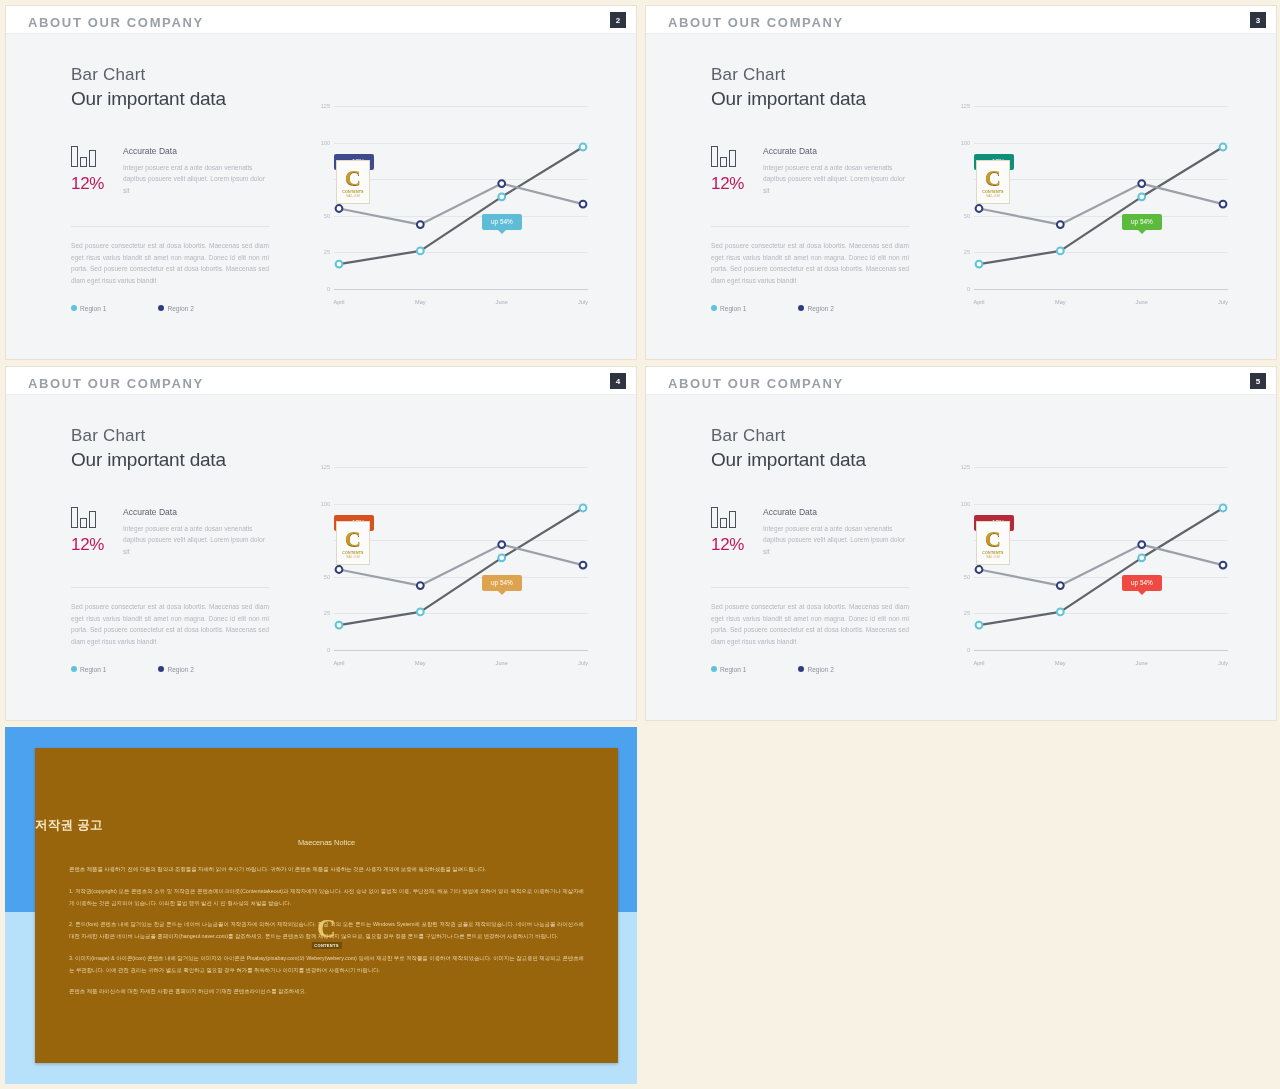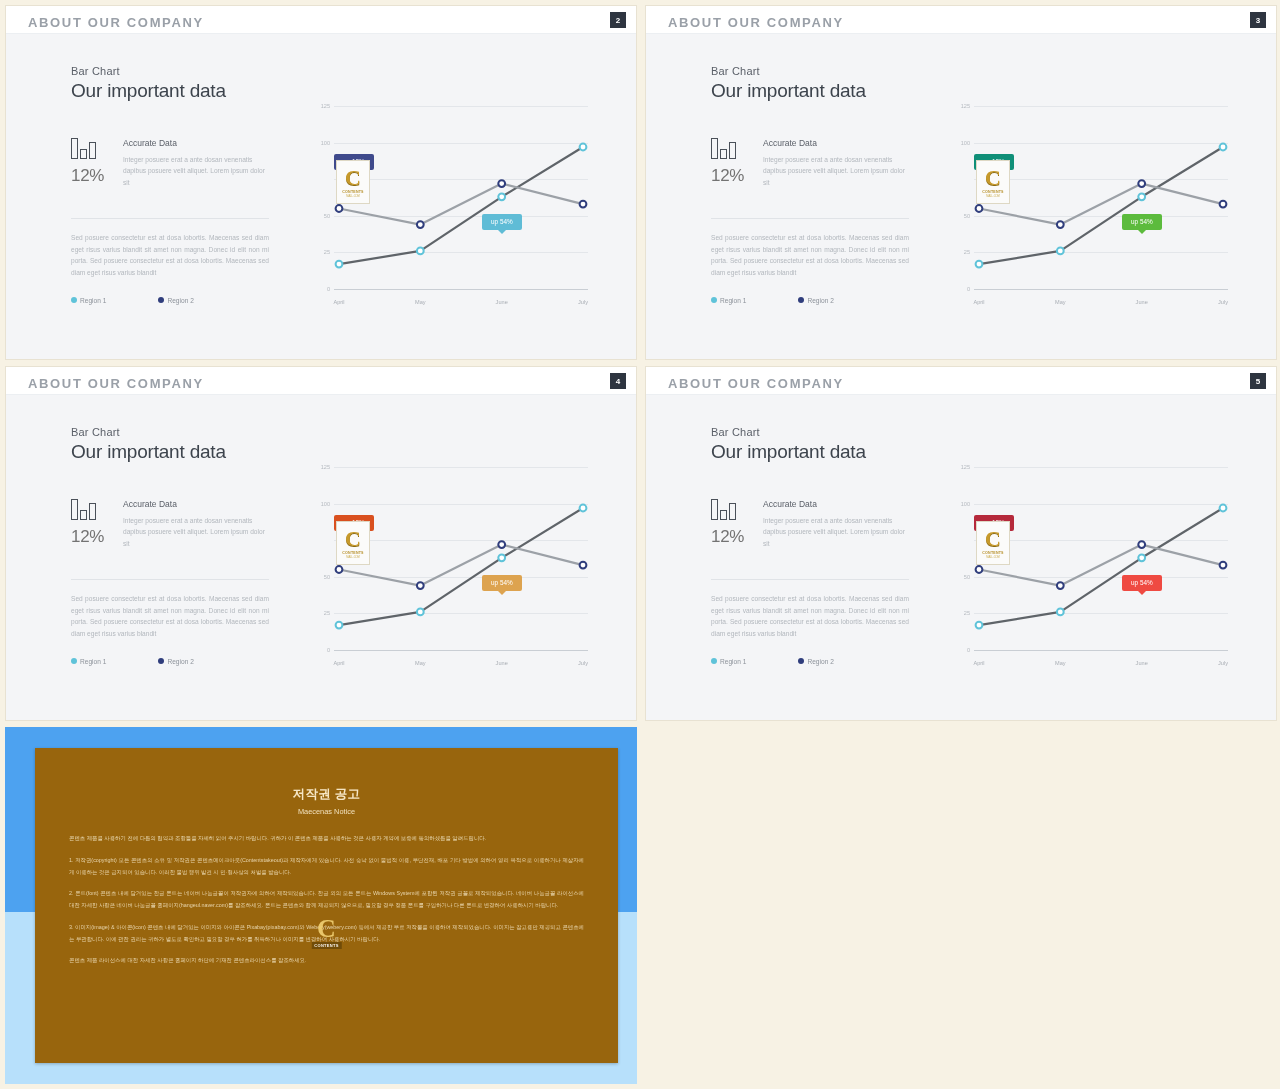"Bar Chart" .kicker { font-size: 11px -> 17px }
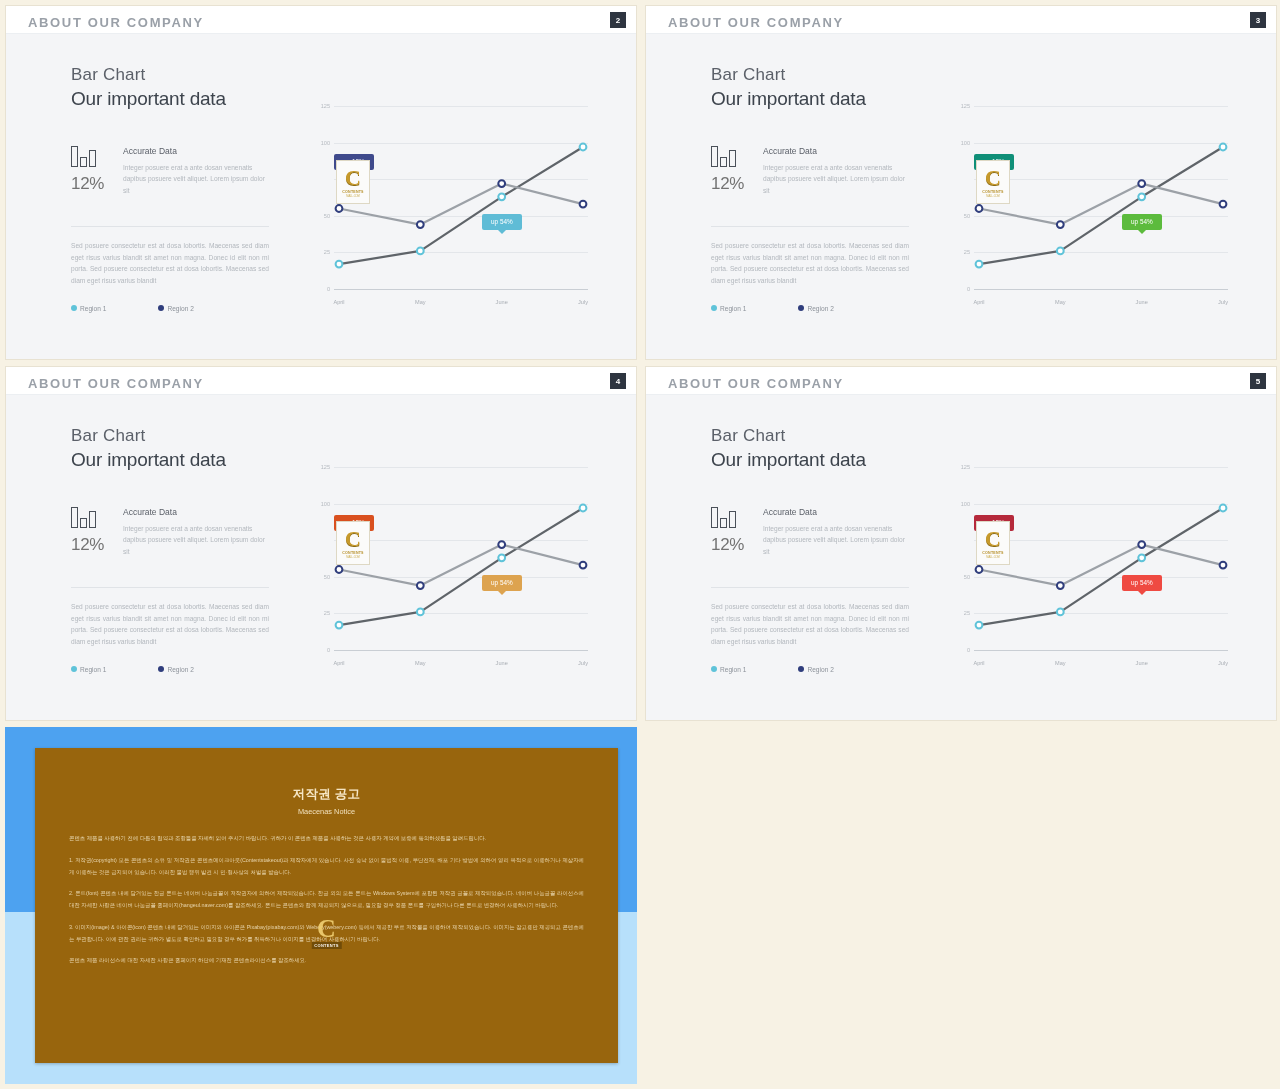"12%" .stat-pct { color: #737373 -> #be185d }
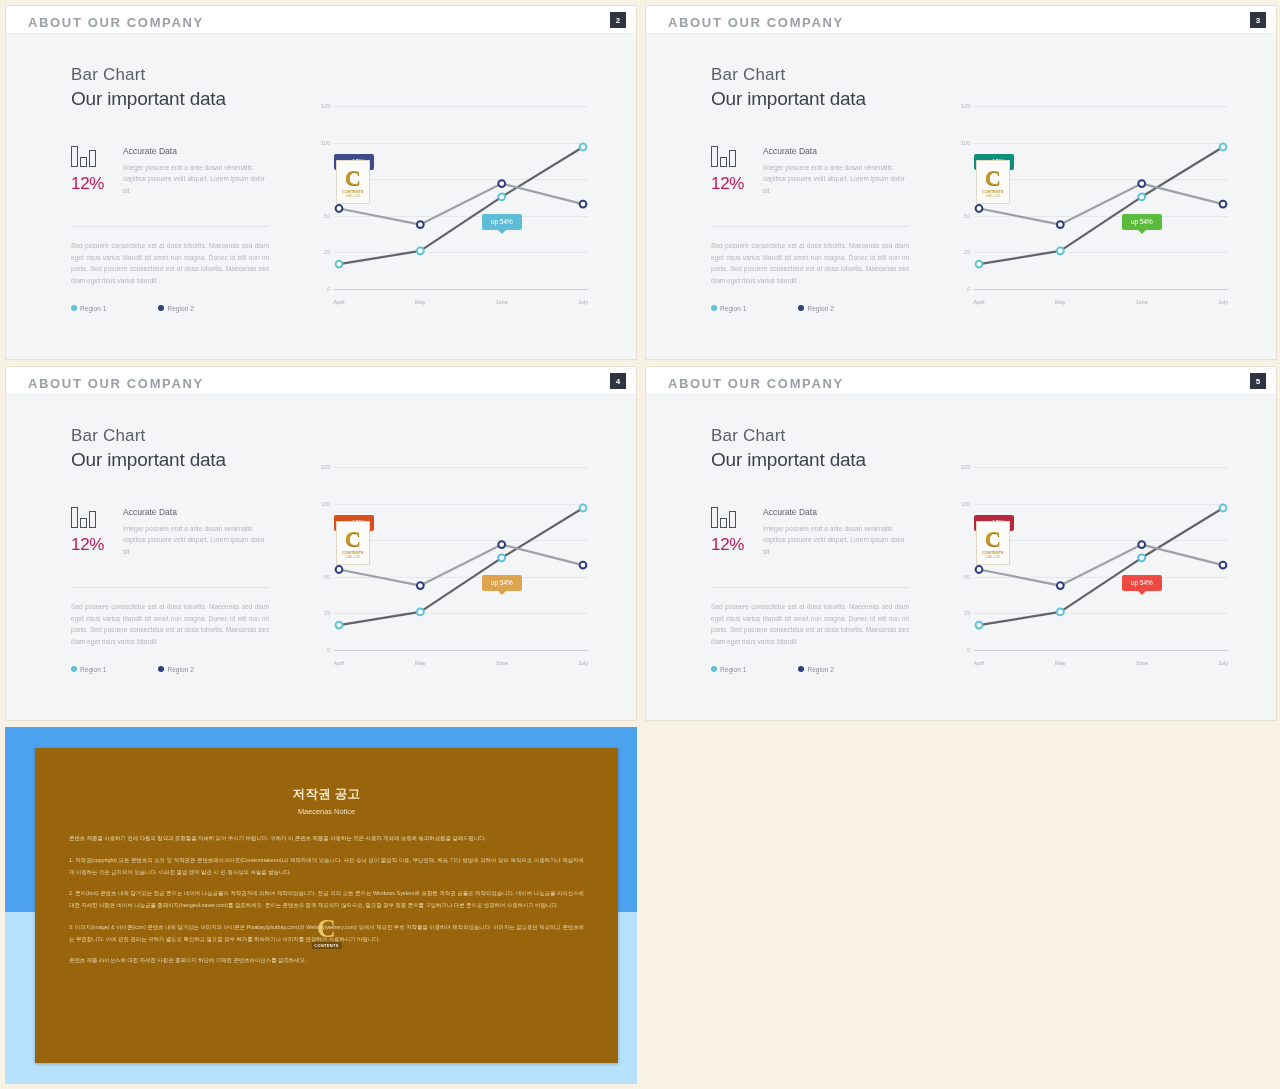"저작권 공고" .cp-title { margin-top: 38px -> 69px; text-align: center -> none }
